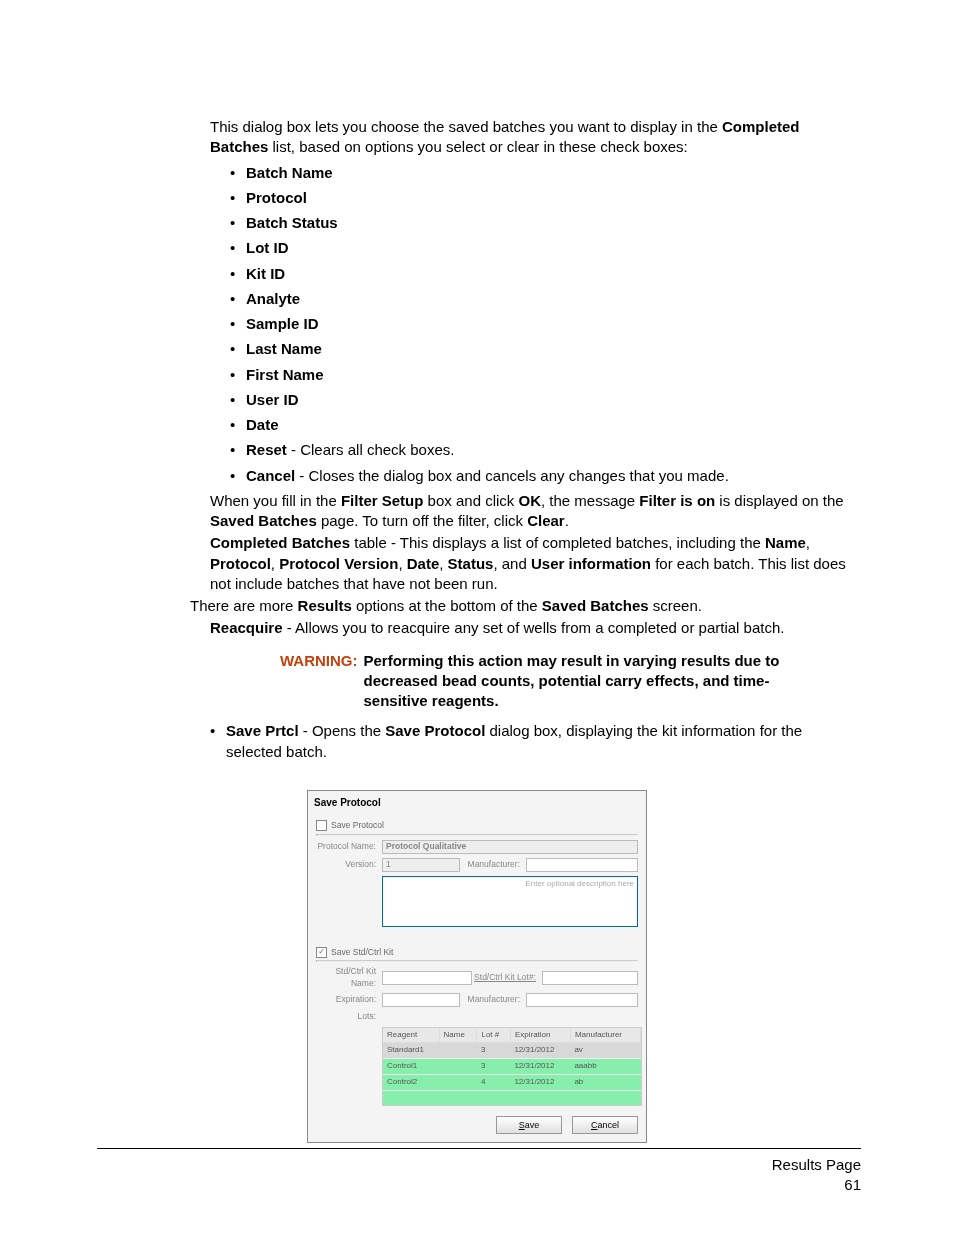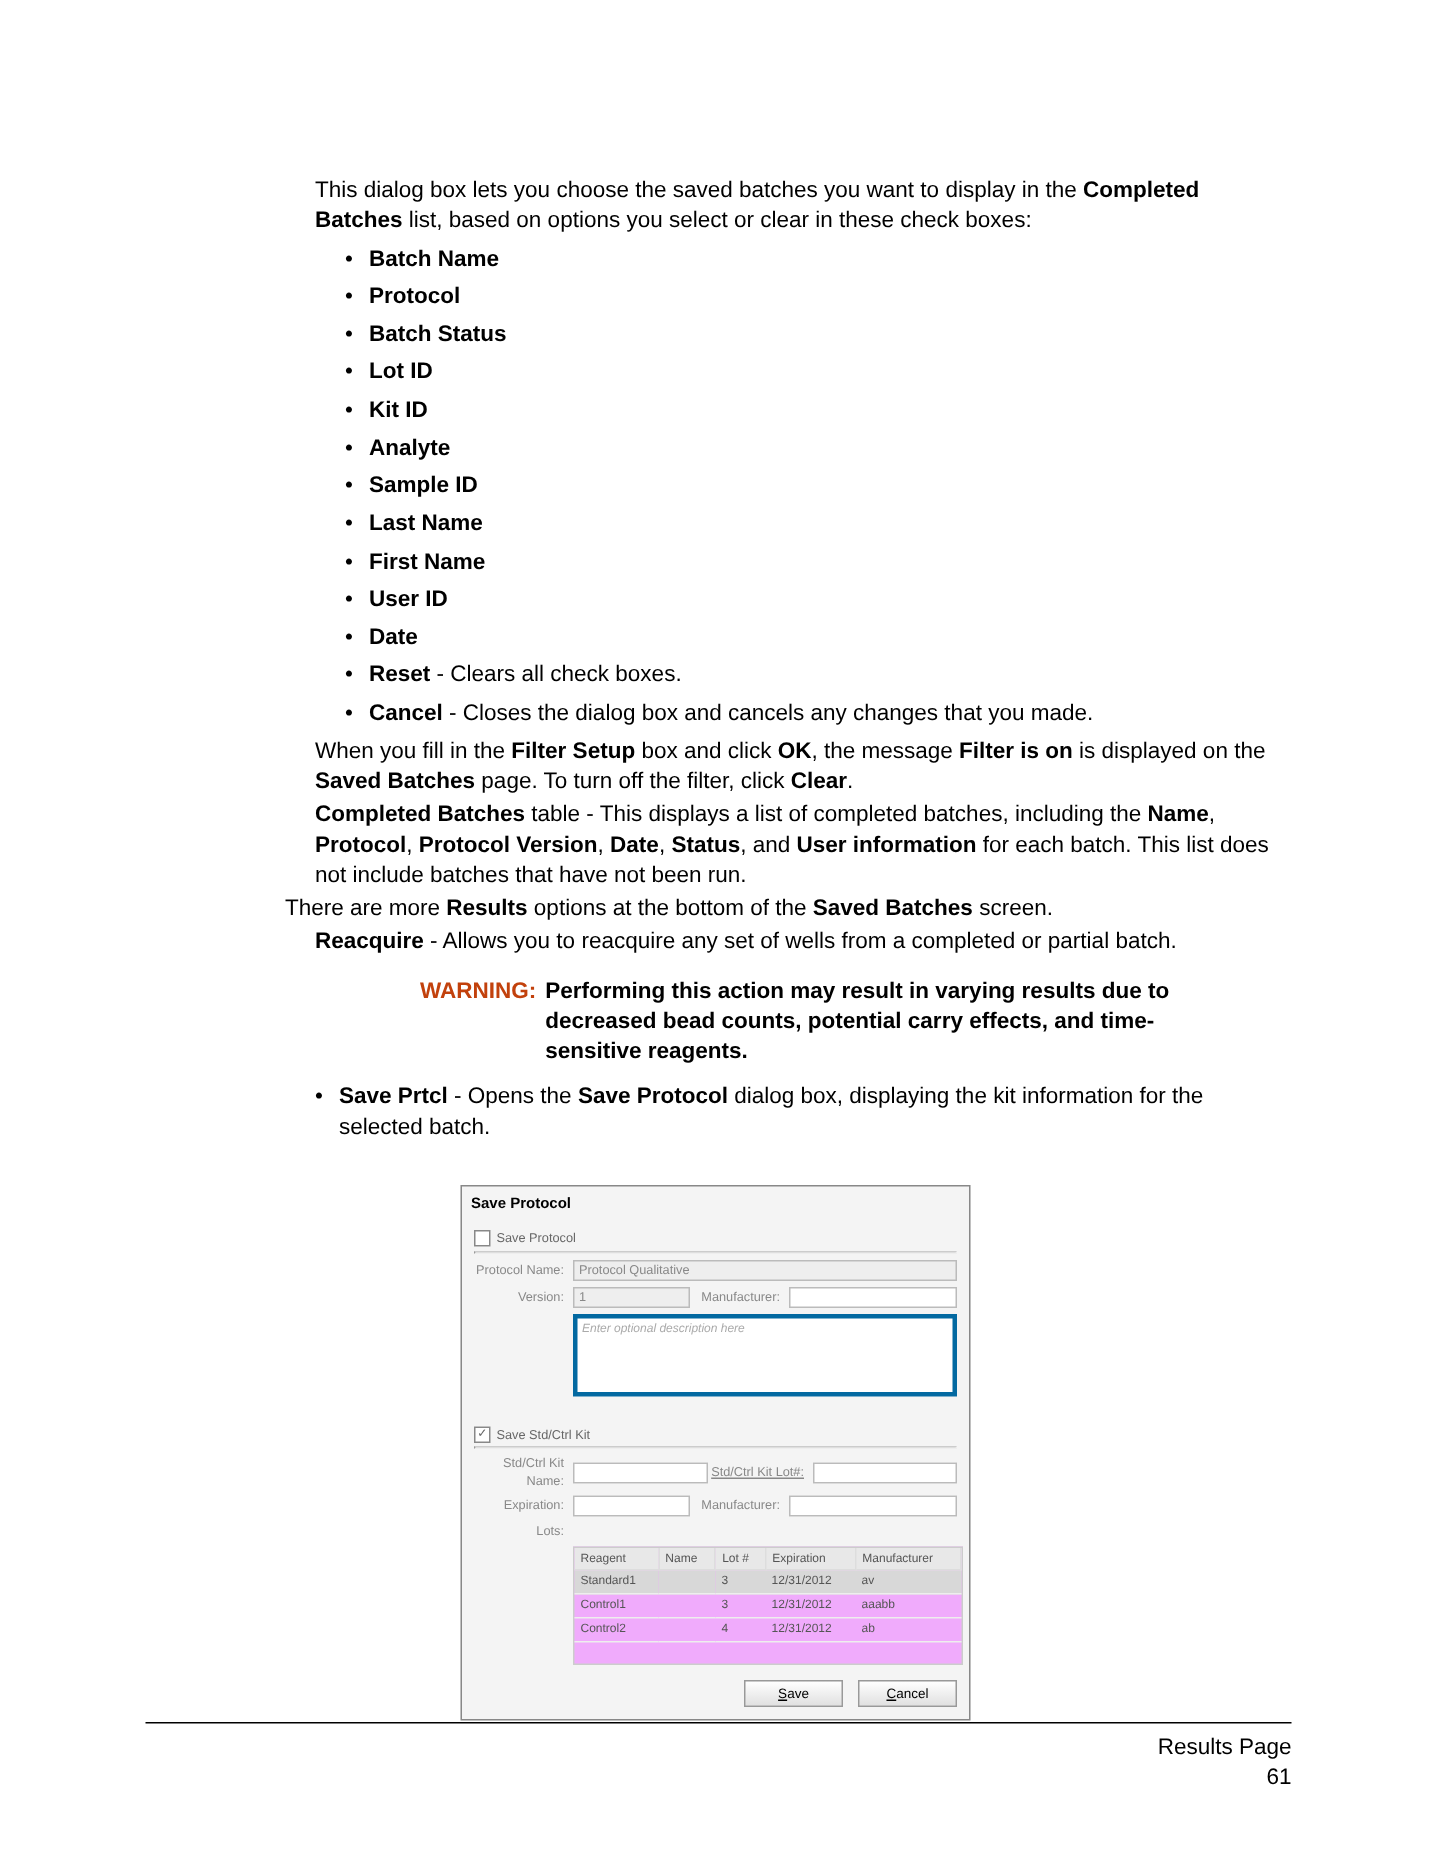"Protocol Qualitative" div.dlg-input { font-weight: none -> bold }
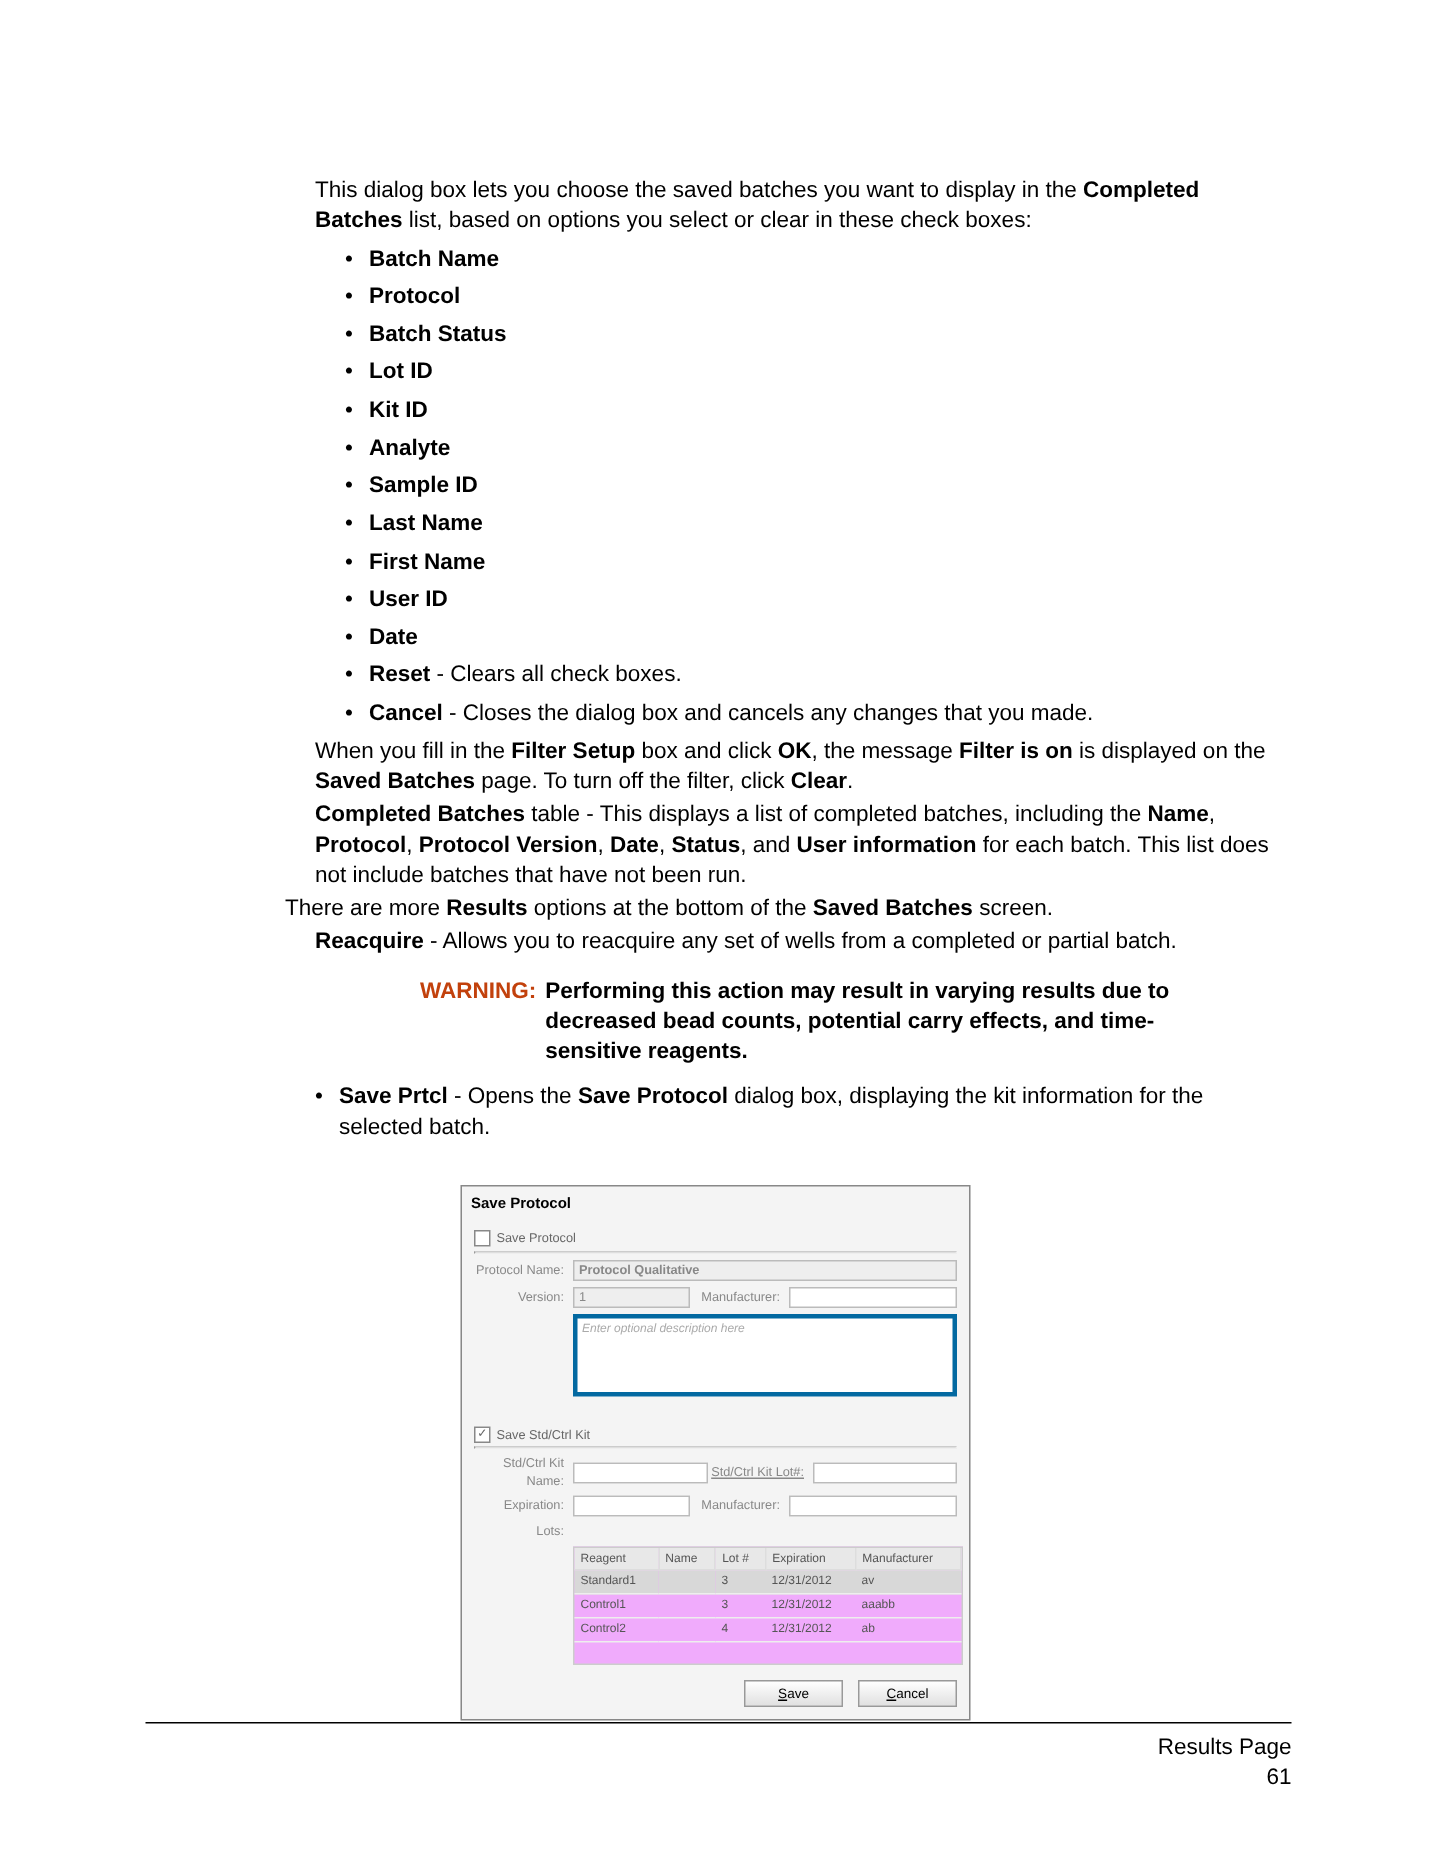"Enter optional description here" .dlg-textarea { border: 3px solid #0369a1 -> 1px solid #0369a1; font-style: italic -> none; text-align: none -> right }
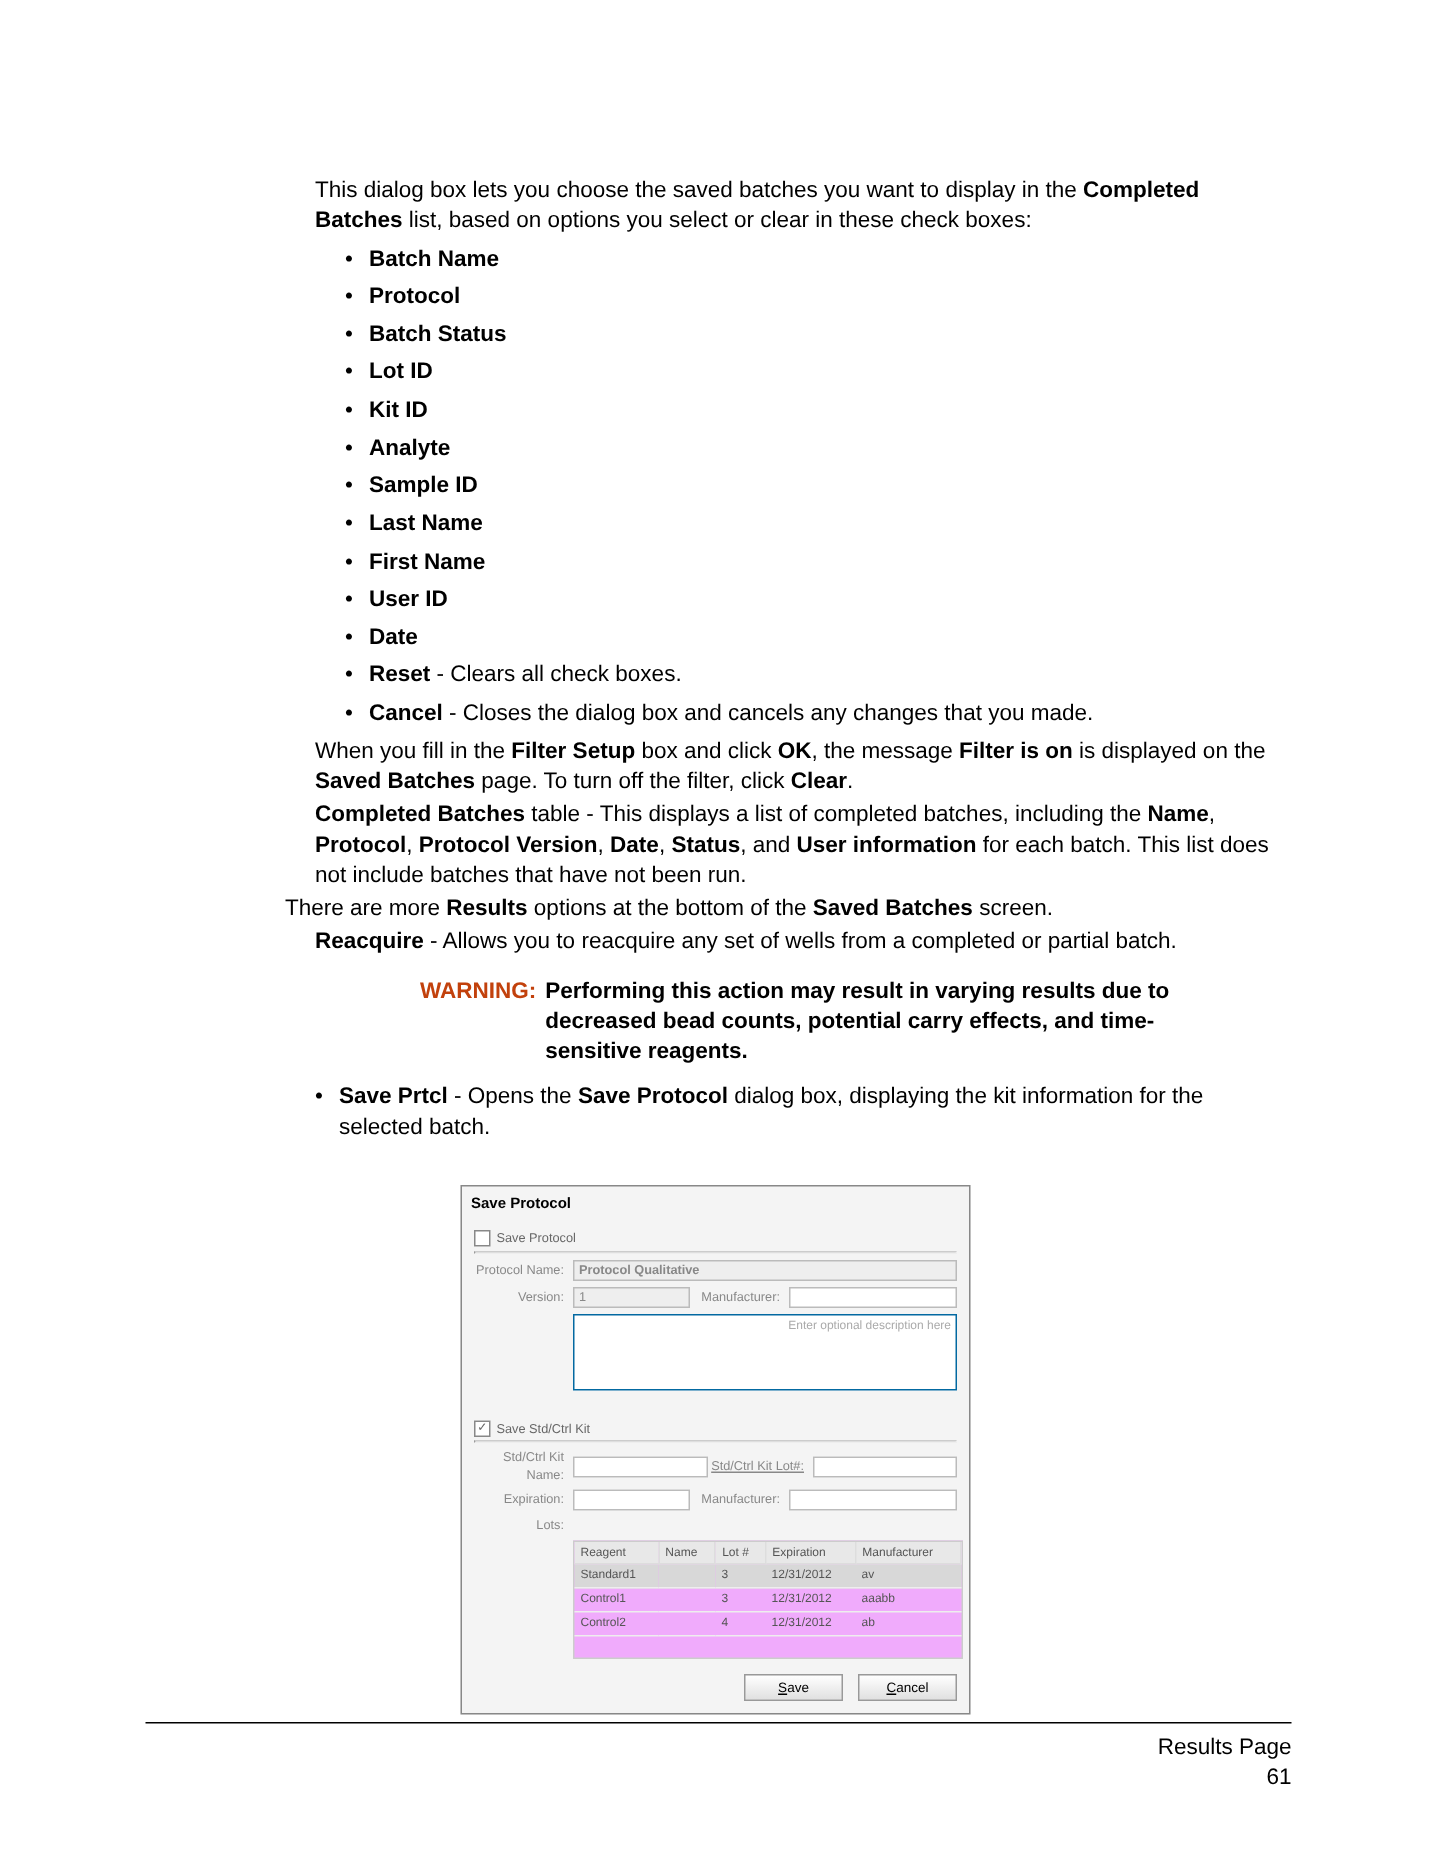"Reagent" .lots-table { background: #f0abfc -> #86efac }
